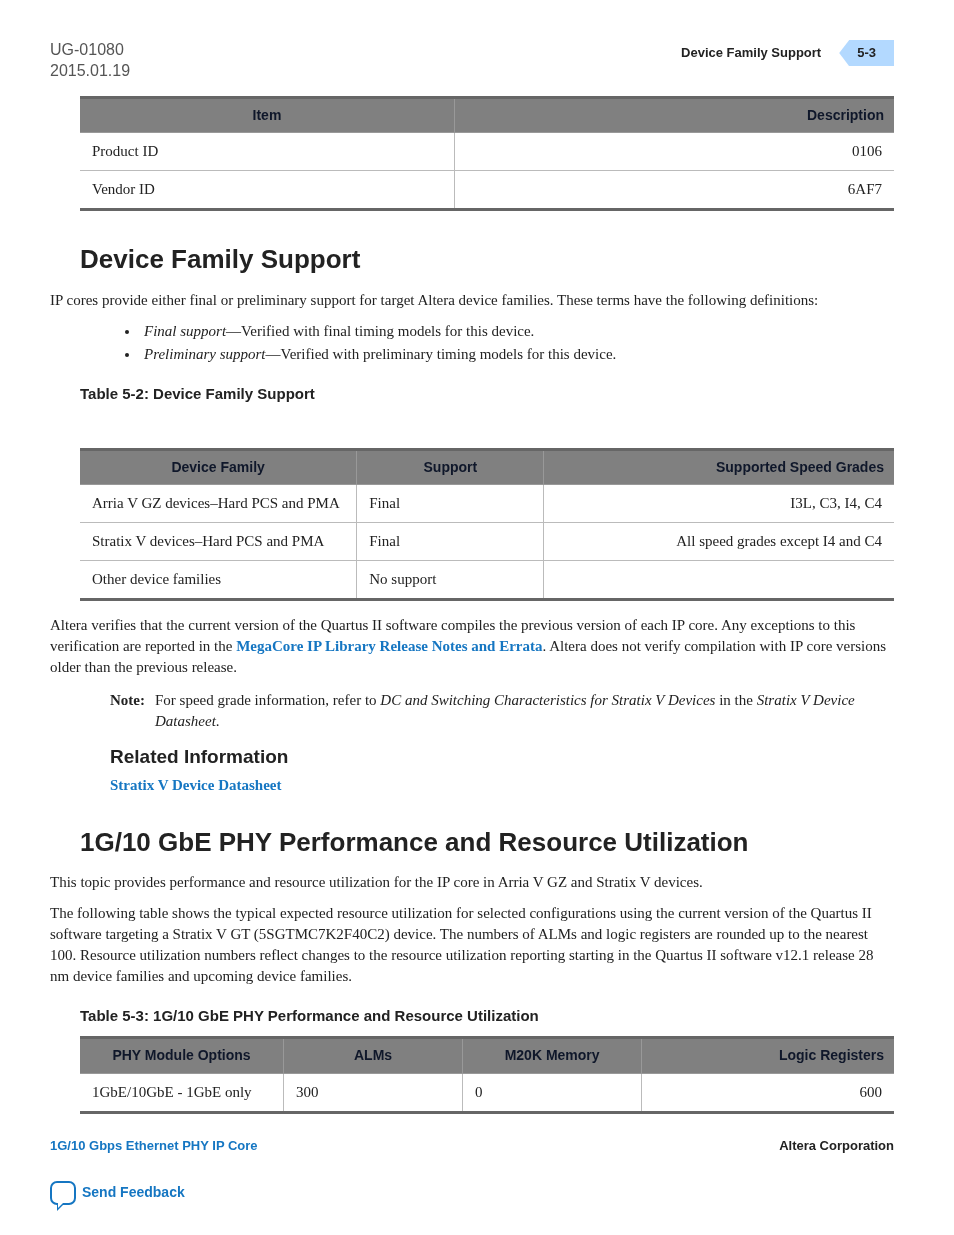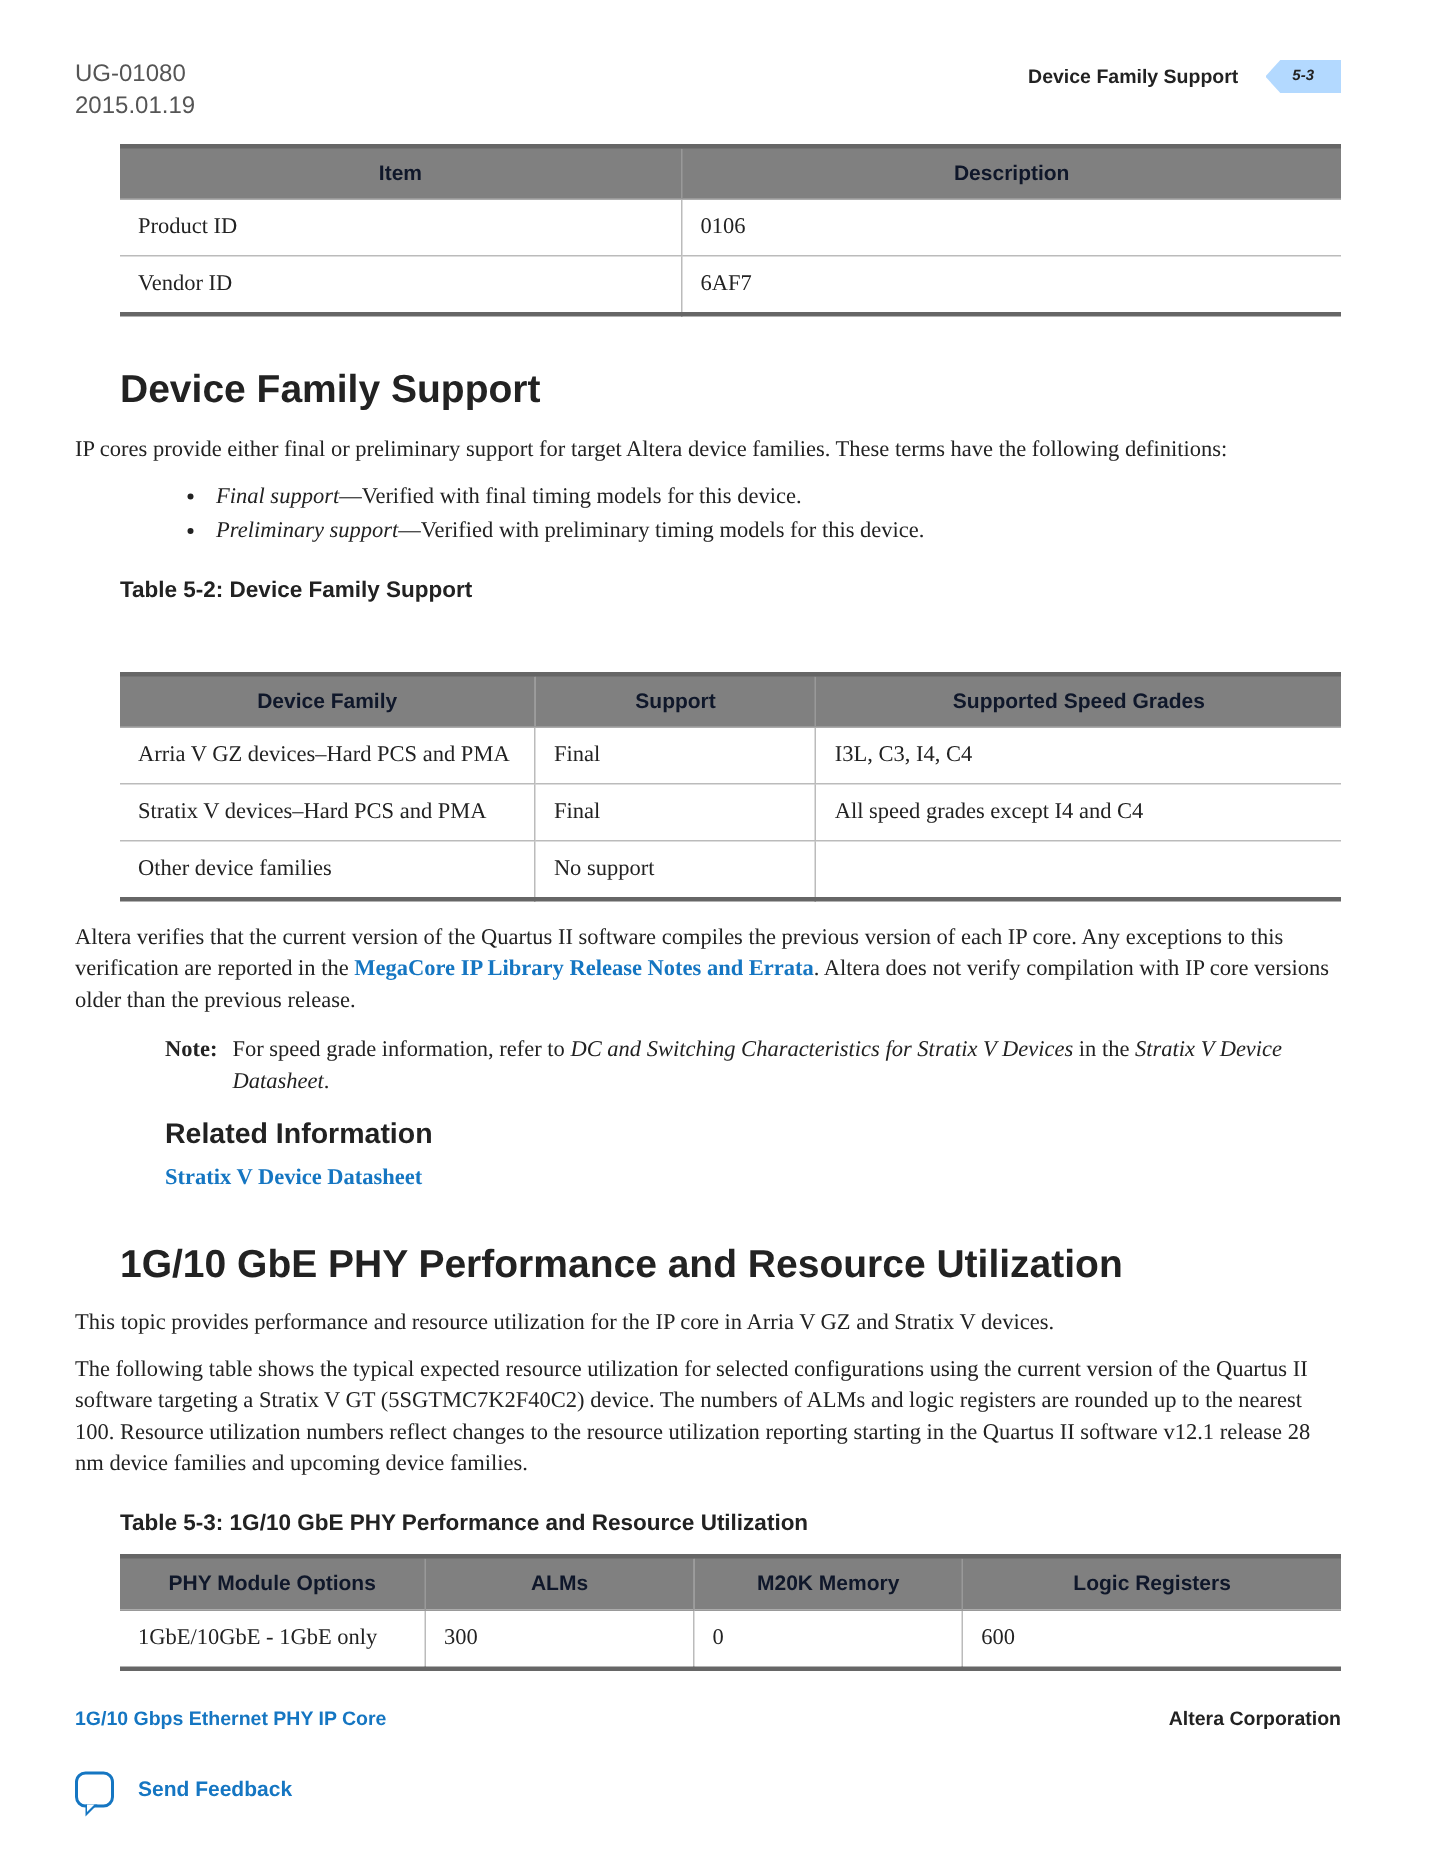"5-3" .page-badge { font-size: 10px -> 13px; font-style: italic -> none }
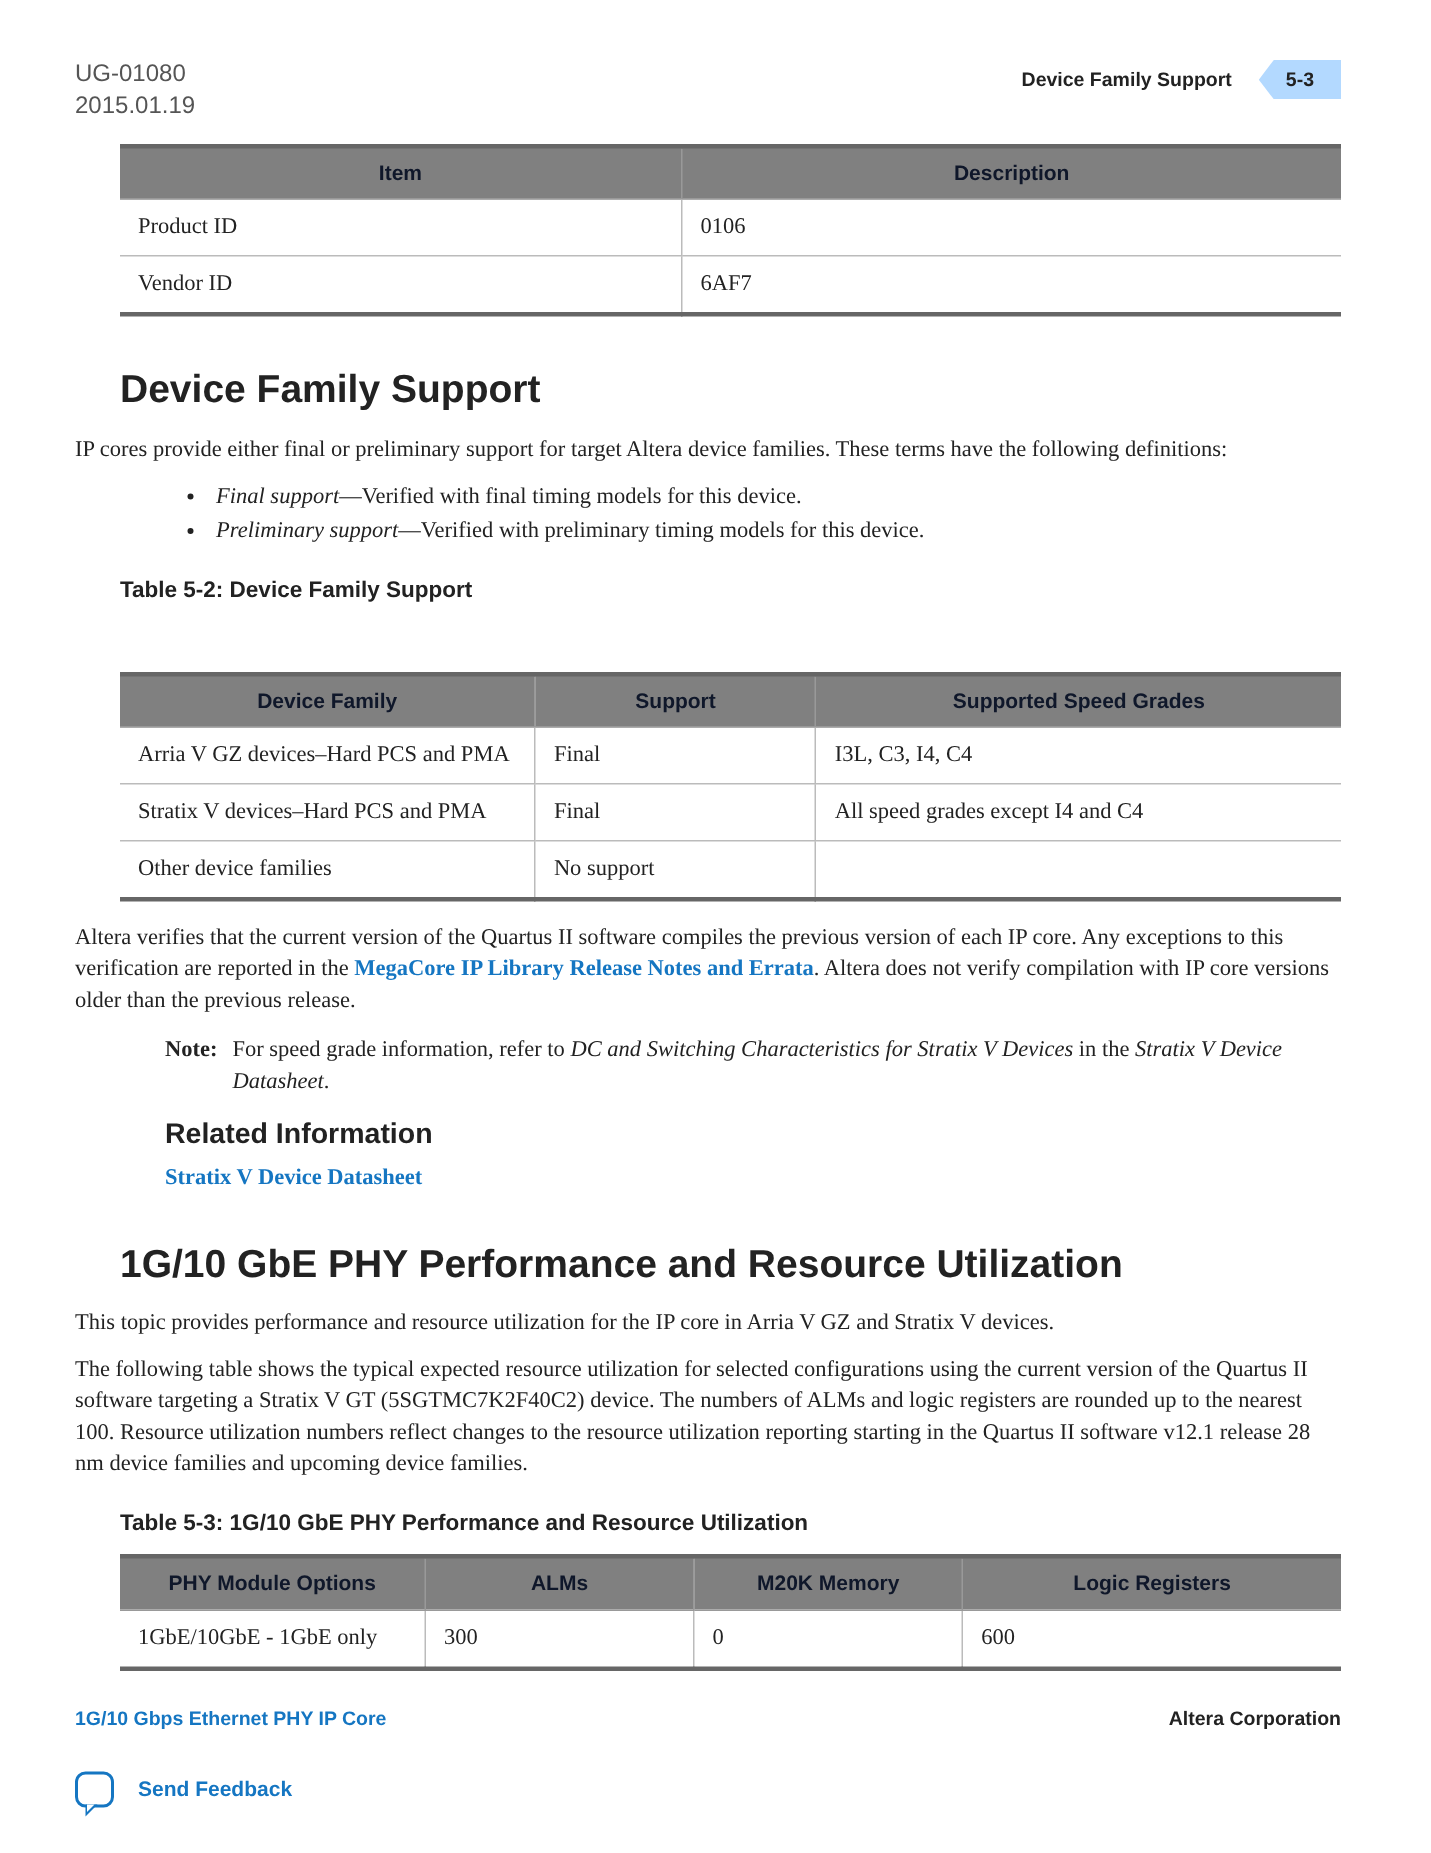"Description" td:last-child, th:last-child { text-align: none -> right }
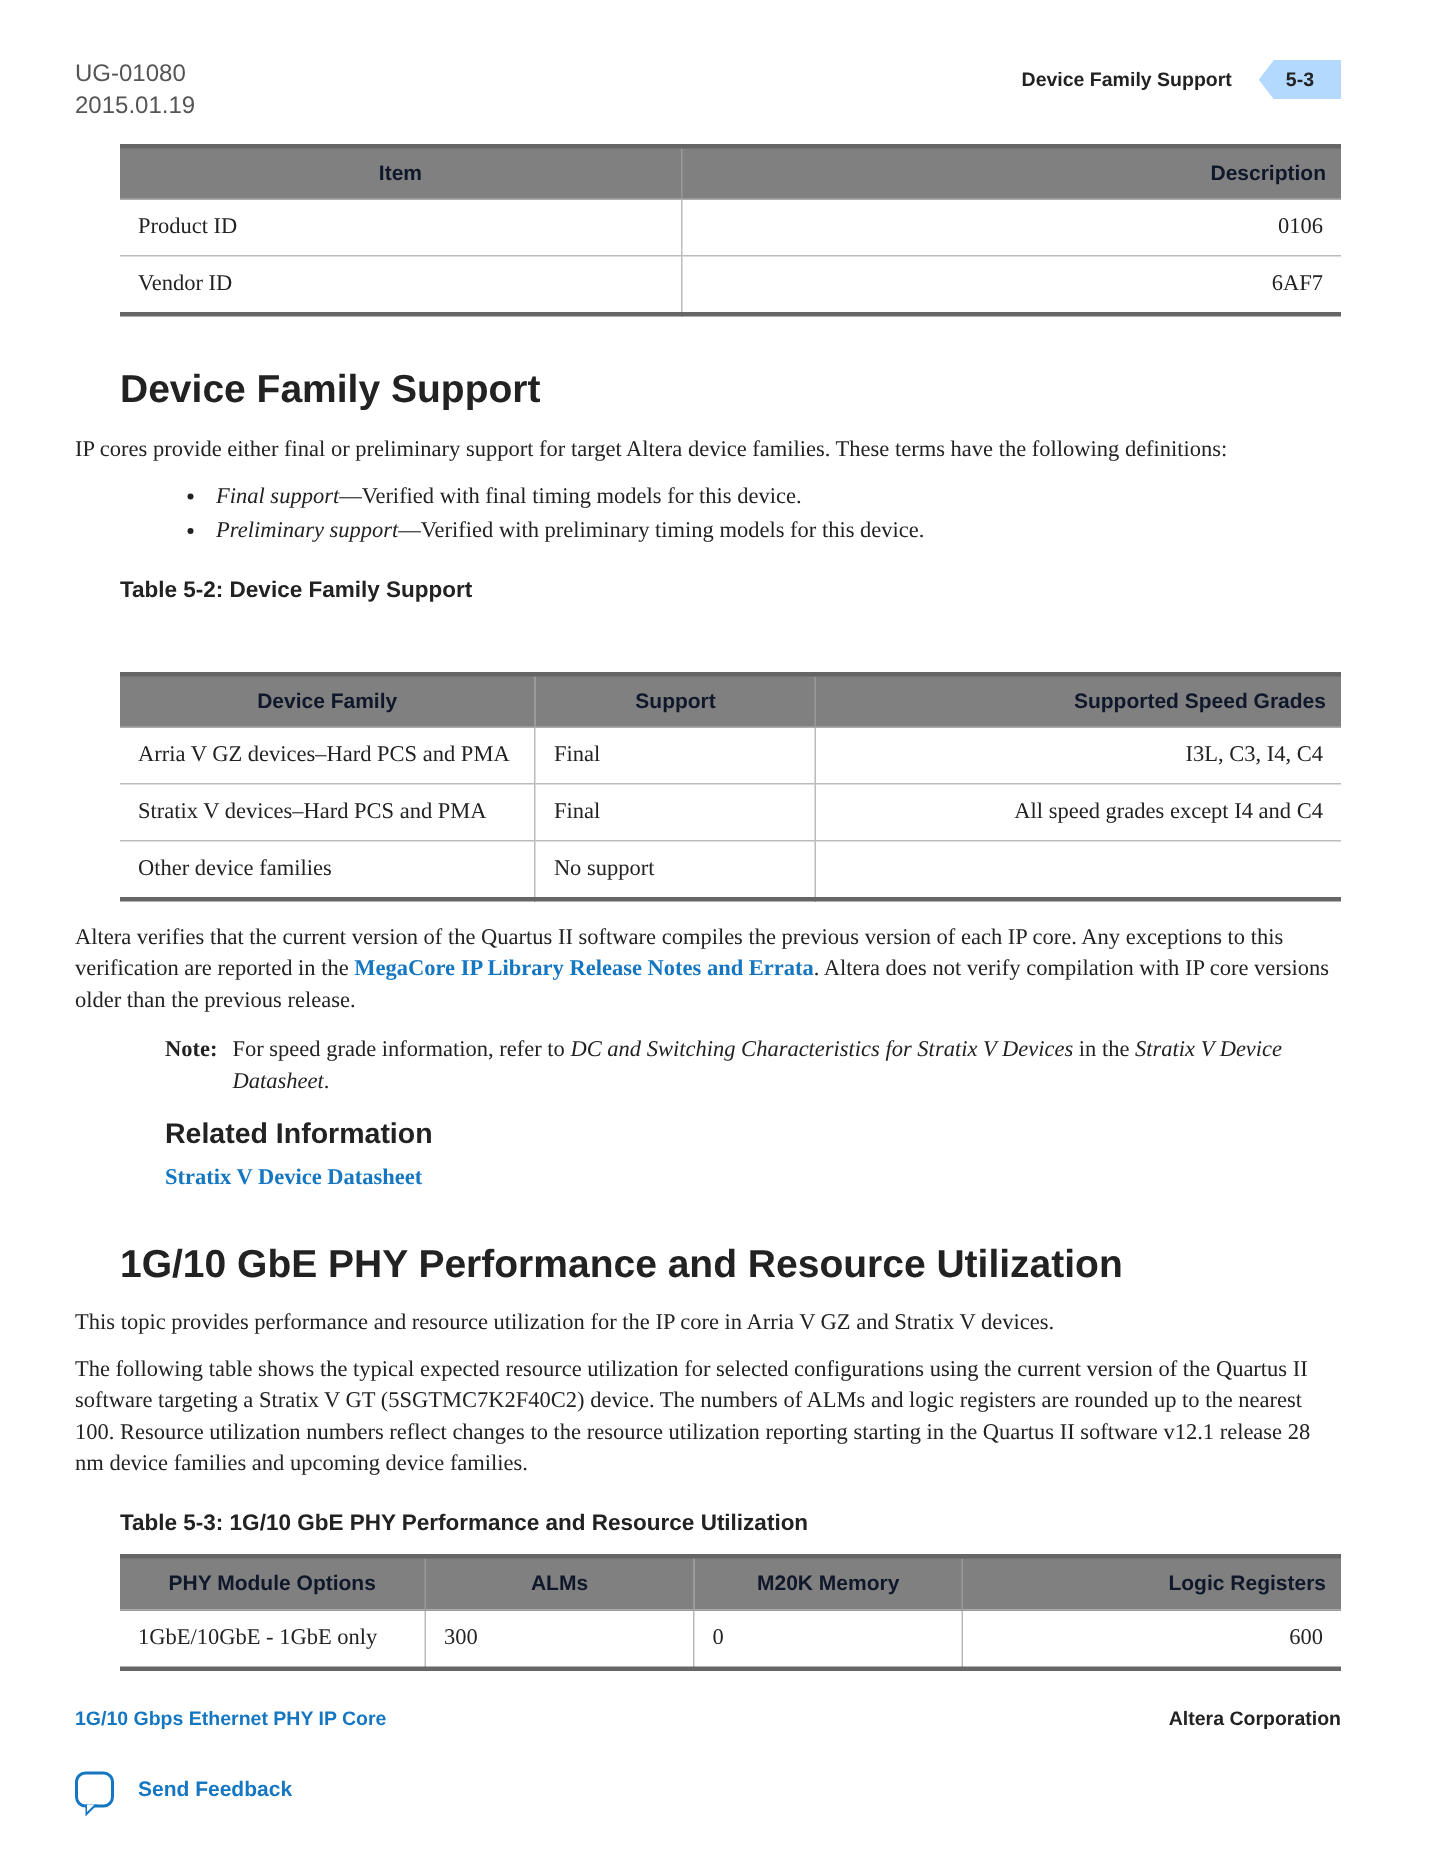"Send Feedback" .feedback-row { gap: 16px -> 6px }
